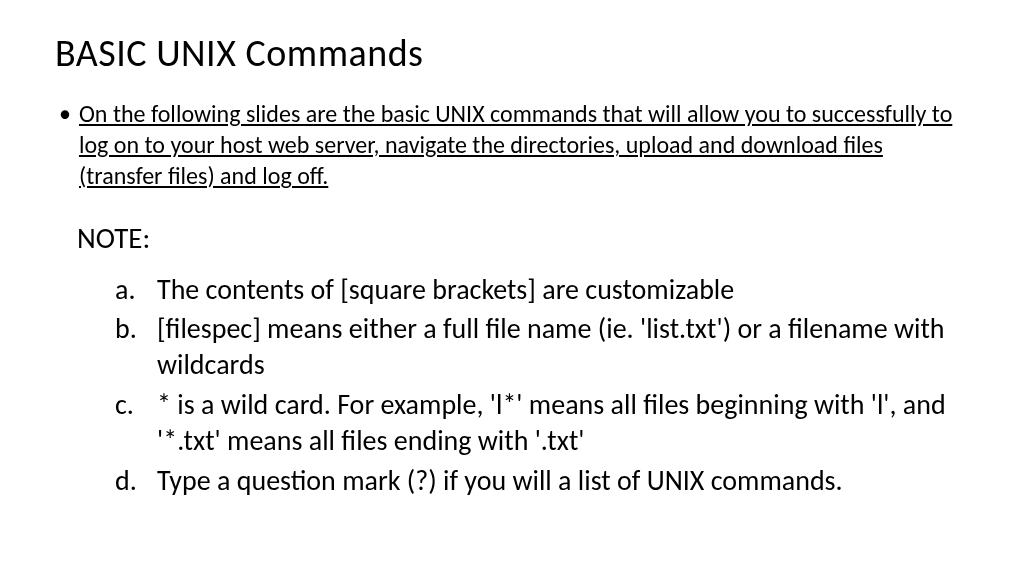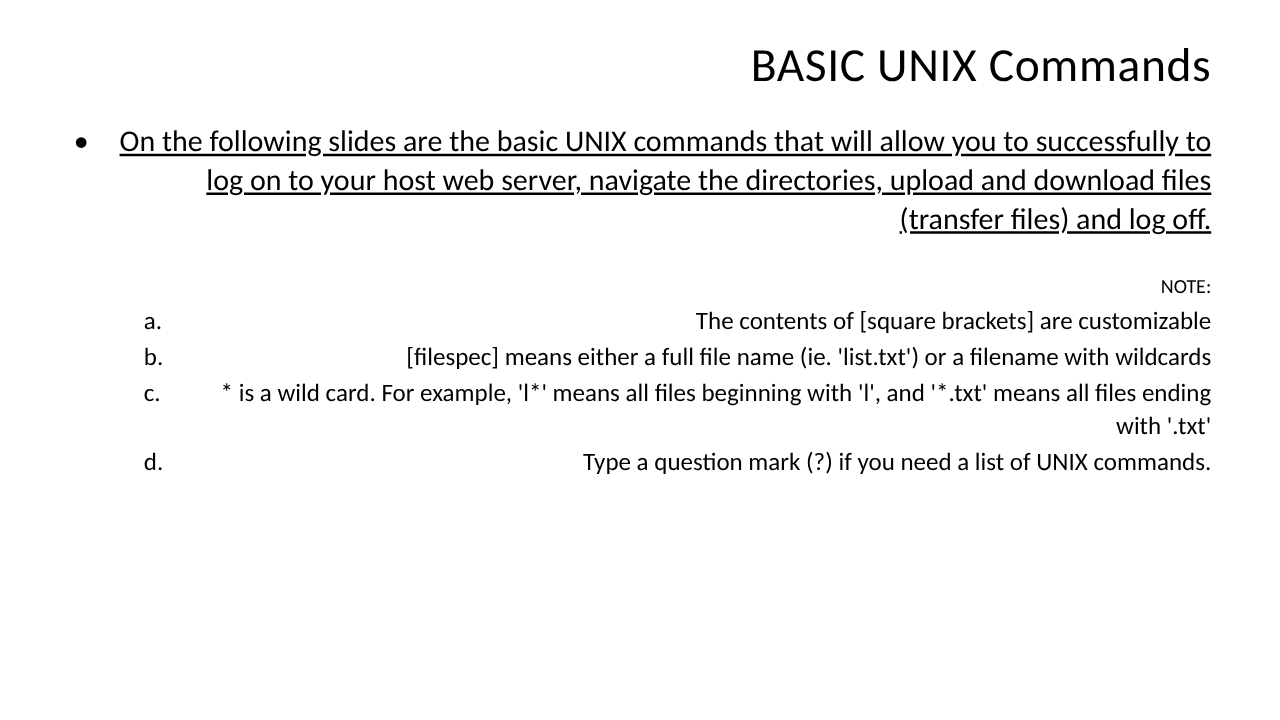"BASIC UNIX Commands" * { text-align: right -> none }
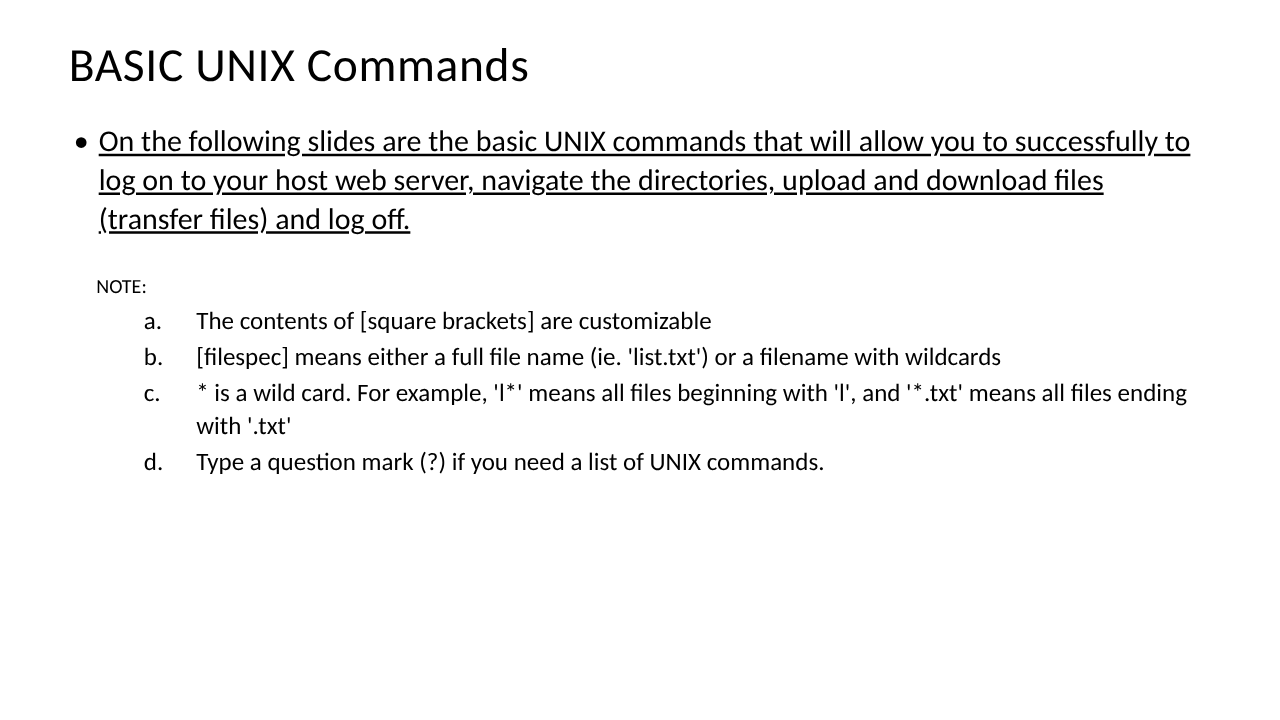"NOTE:" .note-label { font-size: 16px -> 29px; margin-bottom: 5px -> 16px }
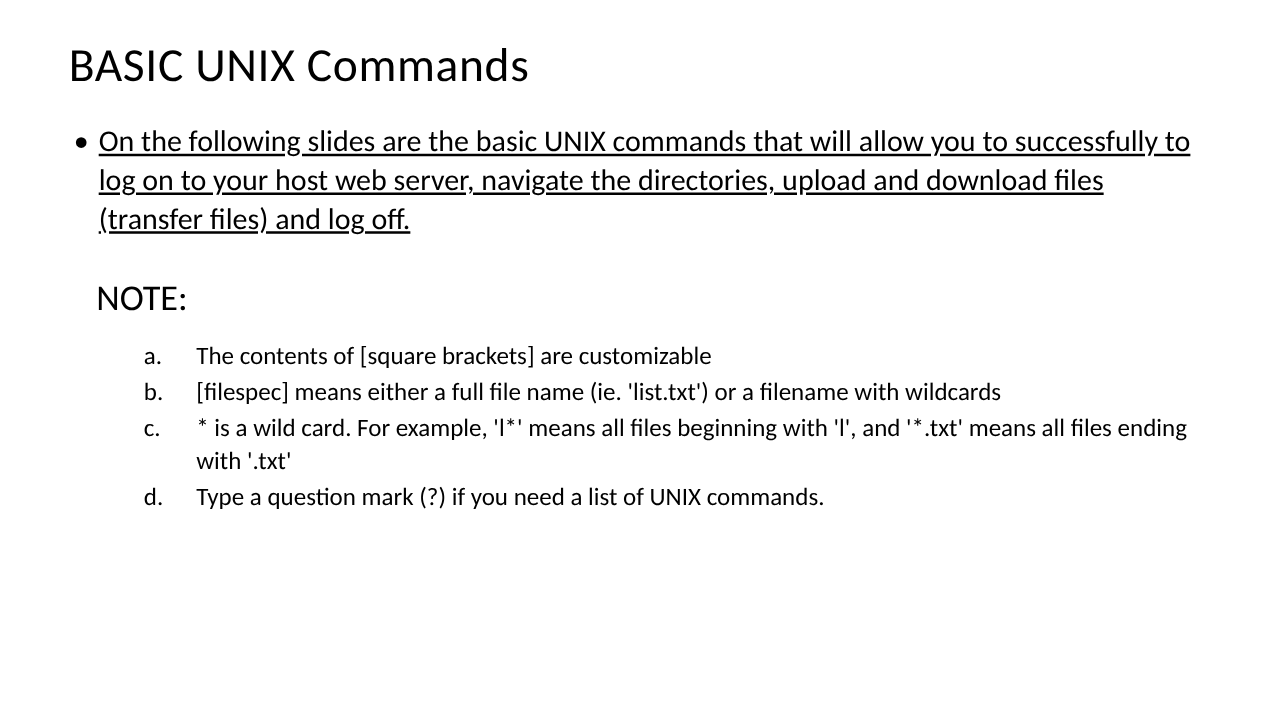"The contents of [square brackets]" .note-list li { font-size: 20px -> 28px }
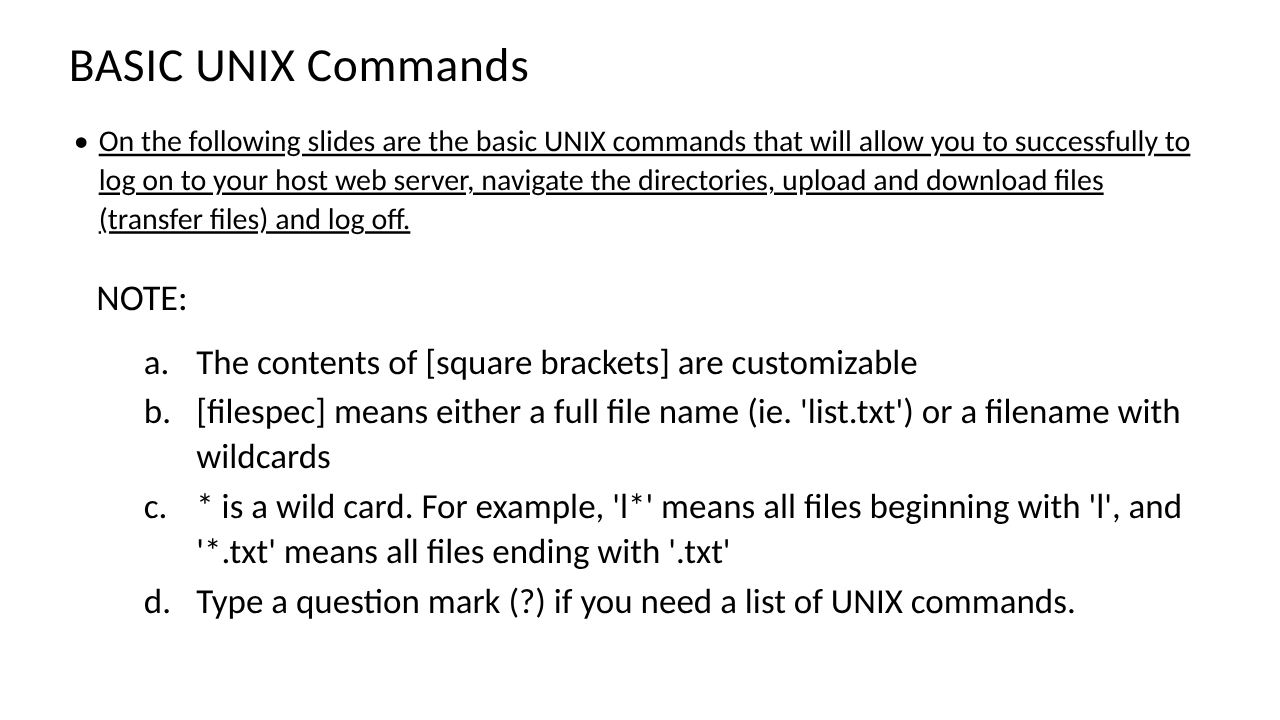"Type a question mark (?)" span.note-item-text { text: need -> will }
